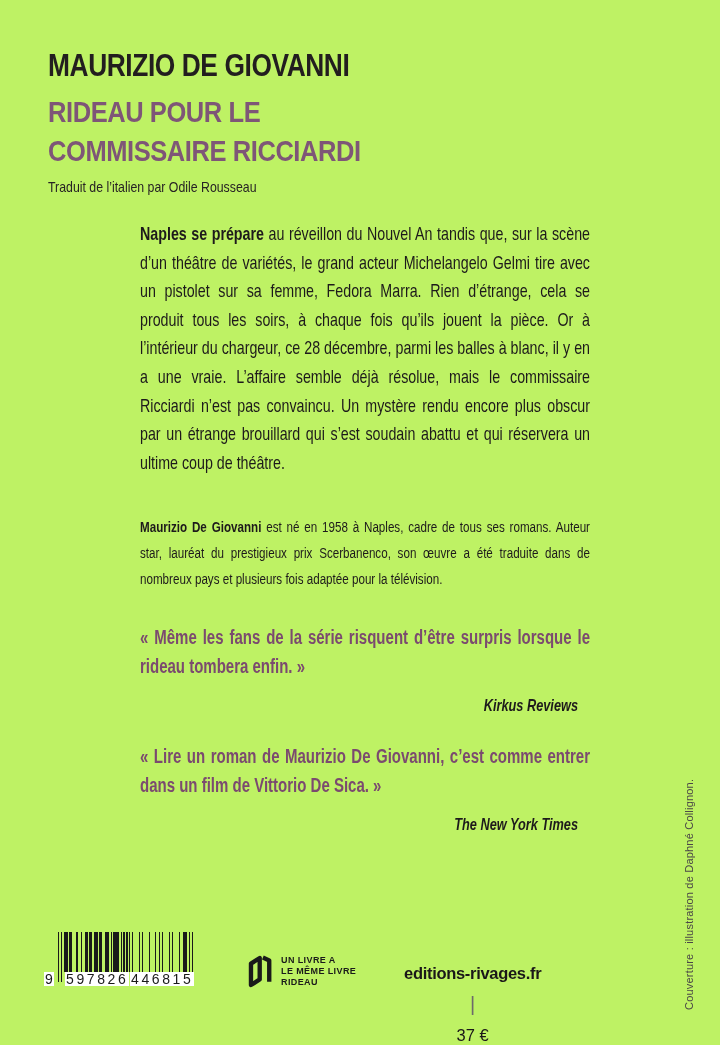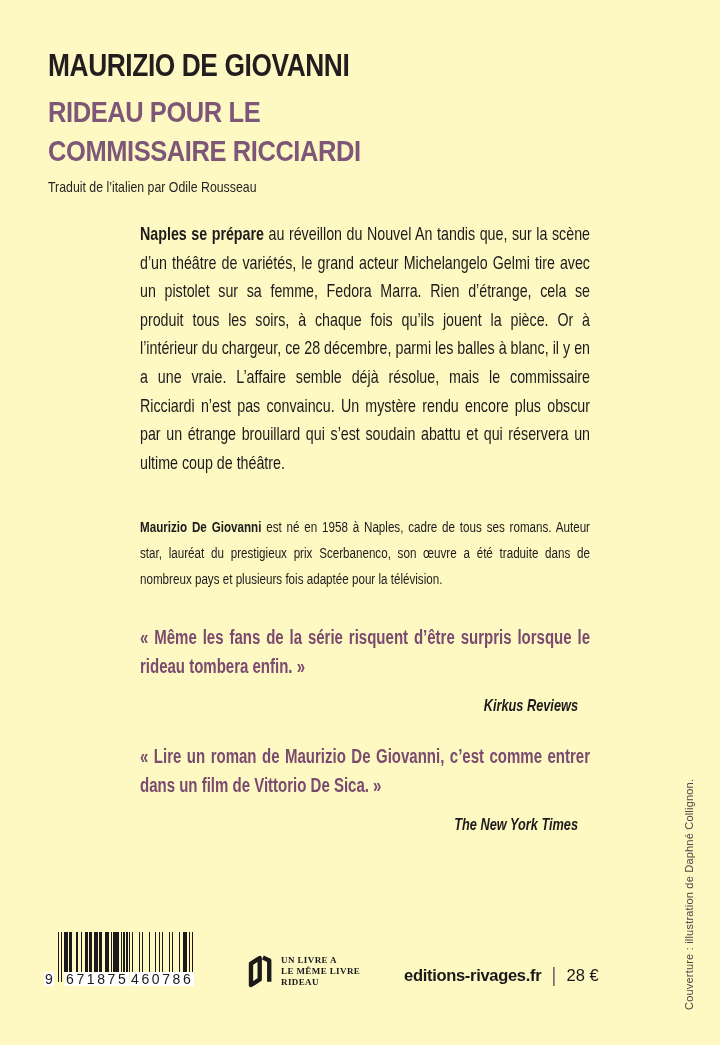"MAURIZIO DE GIOVANNI" .cover { background: #fef9c3 -> #bef264 }
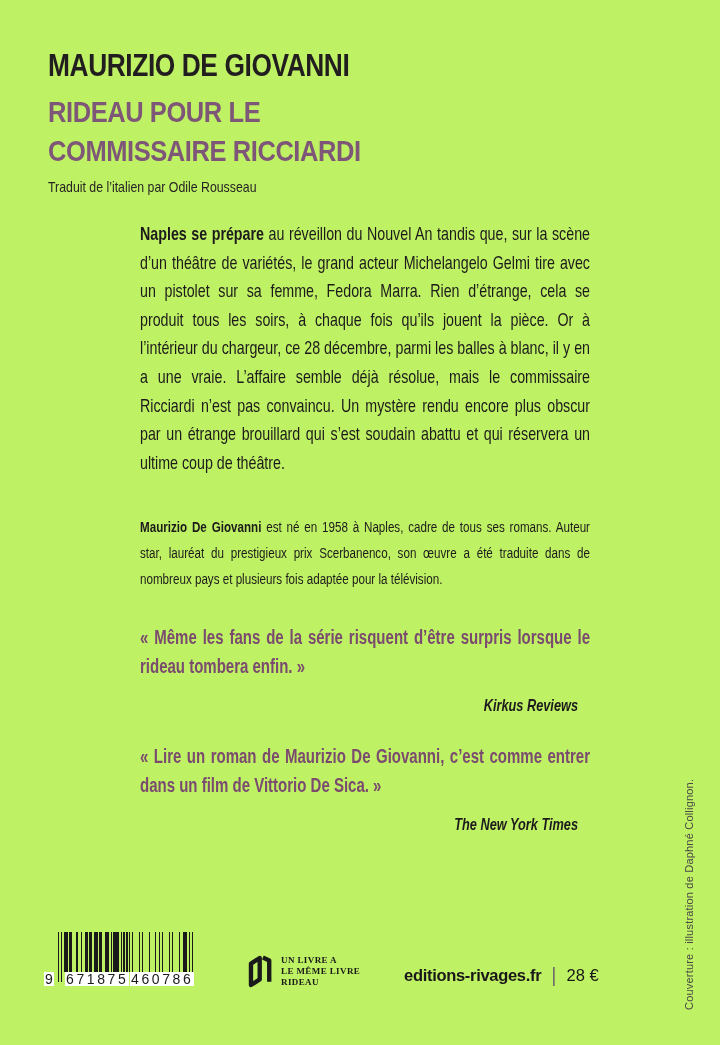"UN LIVRE A" .price-logo-text { font-family: Liberation Serif, serif -> none }
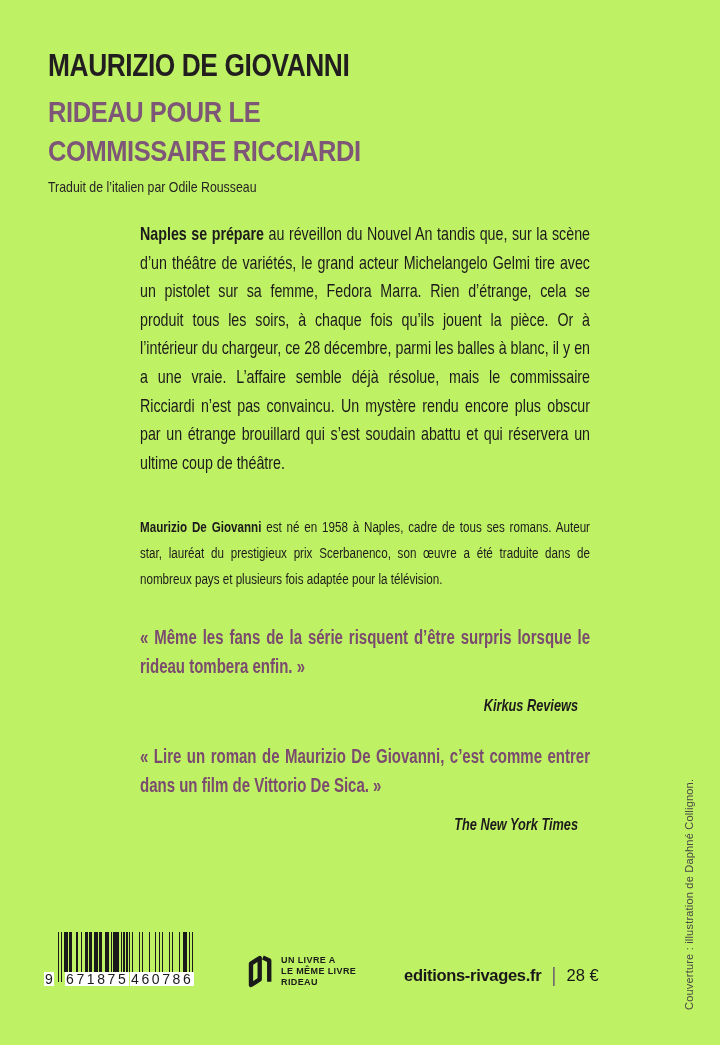"671875" span.bc-digit { text: 671875 -> 597826 }
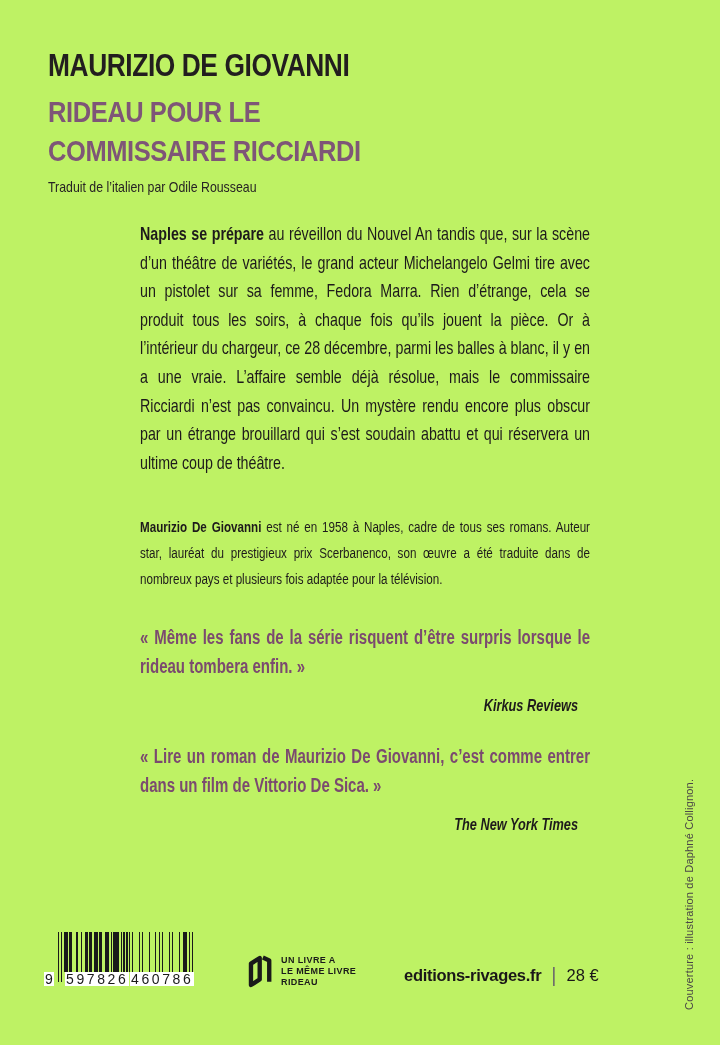"460786" span.bc-digit { text: 460786 -> 446815 }
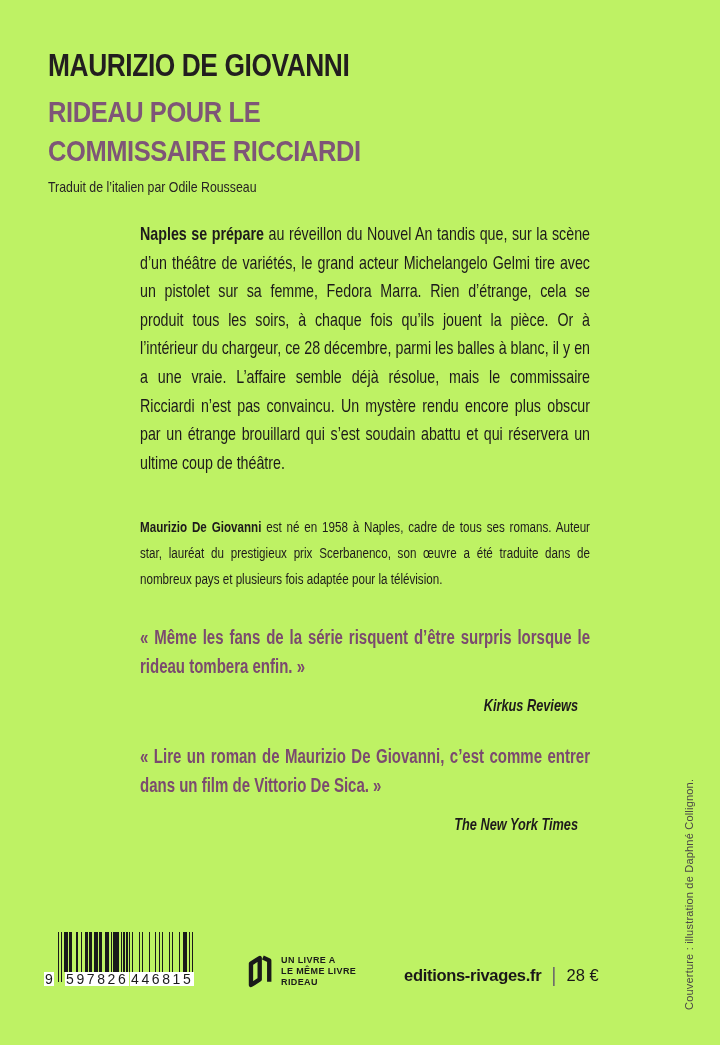"editions-rivages.fr" .pub-line { flex-direction: none -> column }
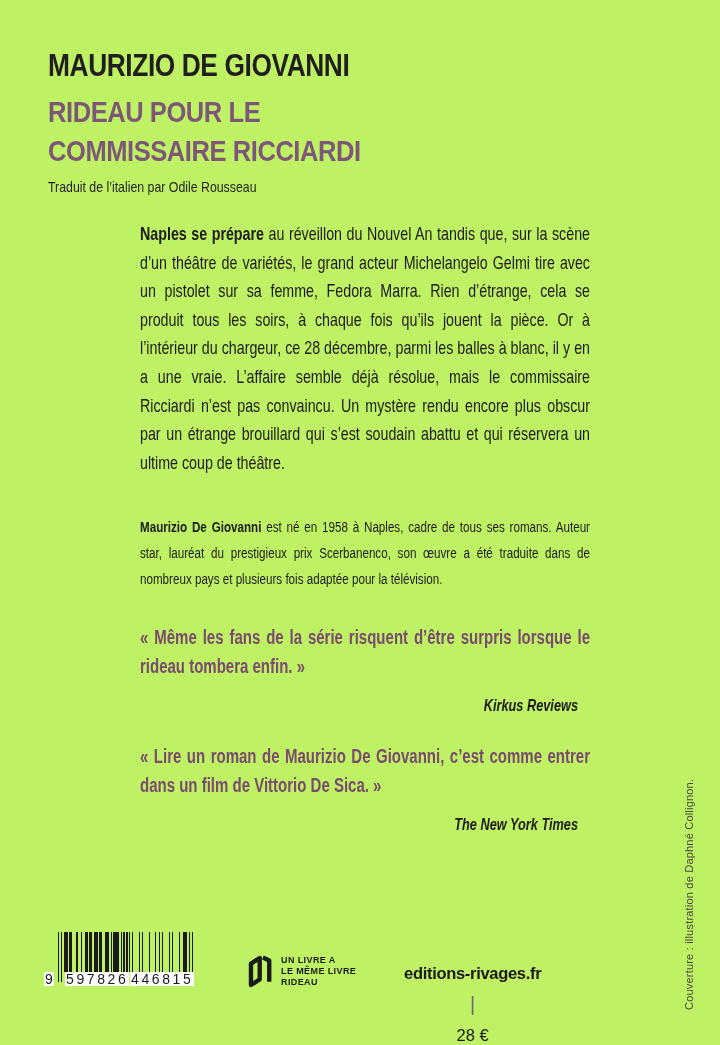"28 €" span.price { text: 28 -> 37 }
